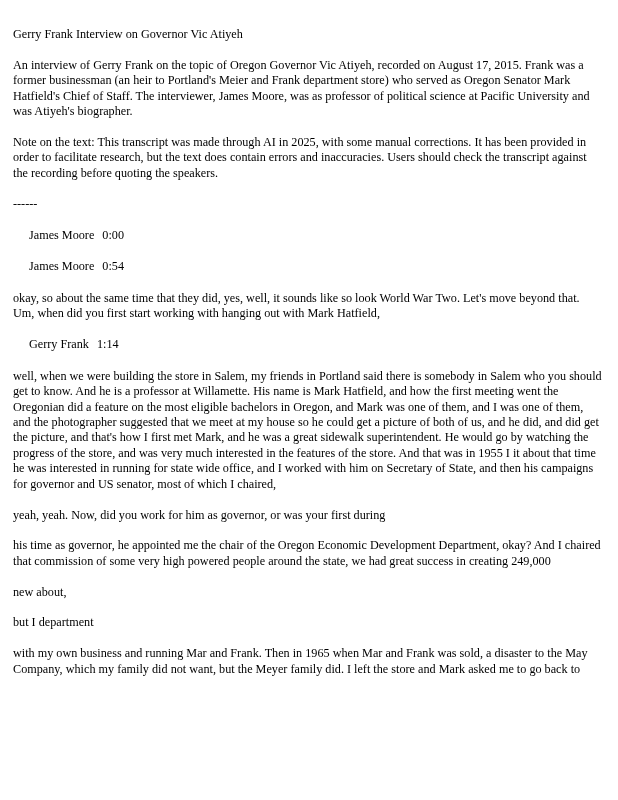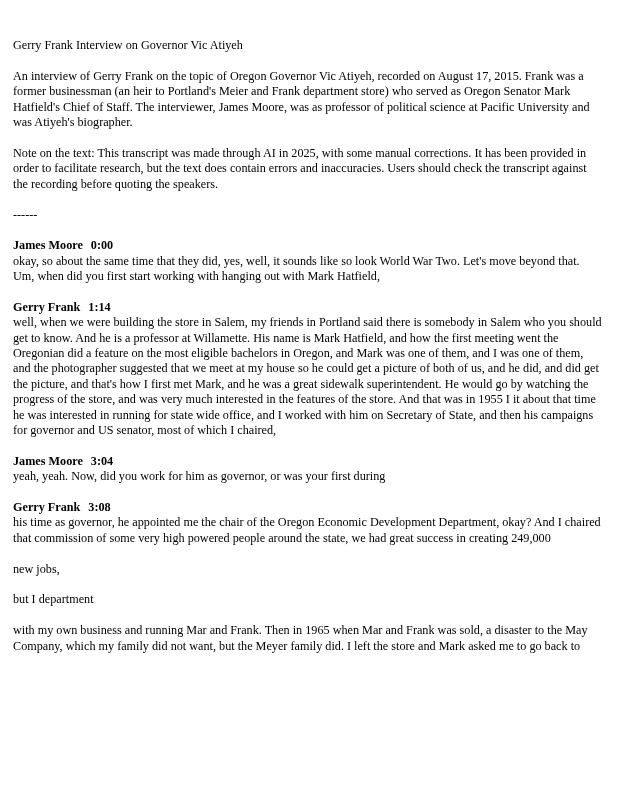"Gerry Frank Interview on Governor" .page { padding: 38px 15px 0 13px -> 27px 15px 0 13px }
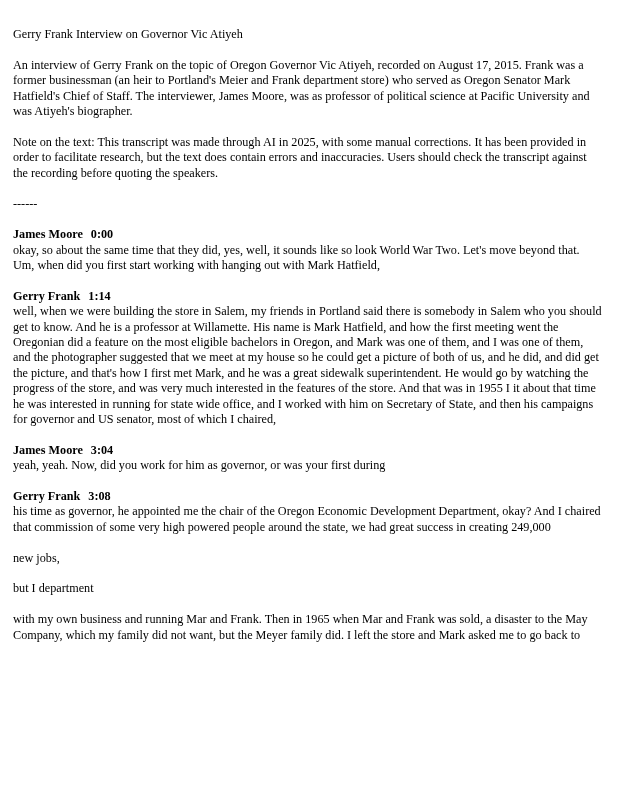"James Moore 0:00" .speaker-line { font-weight: bold -> none; margin: 0 -> 16px }
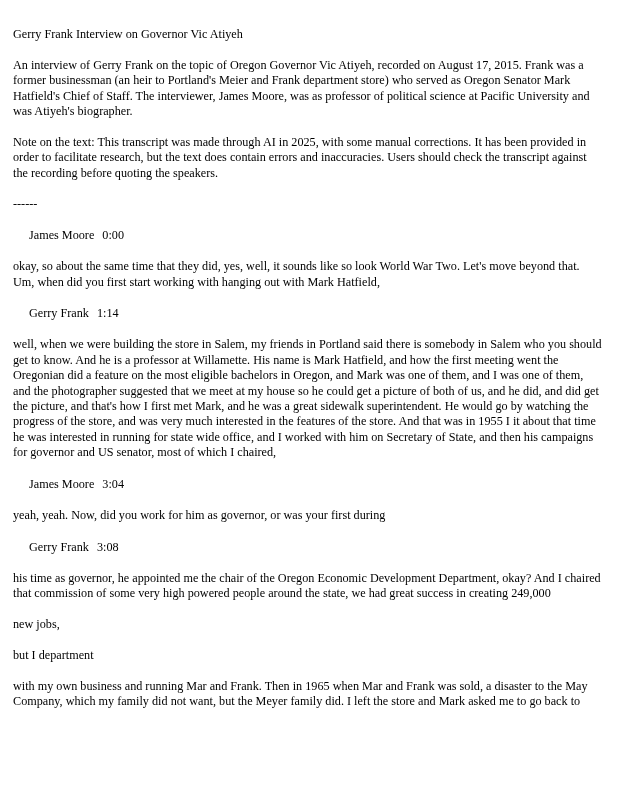"James Moore 0:54" div.speaker-line { html: none -> <div><span>James Moore</span><span>0:54</span></div> }
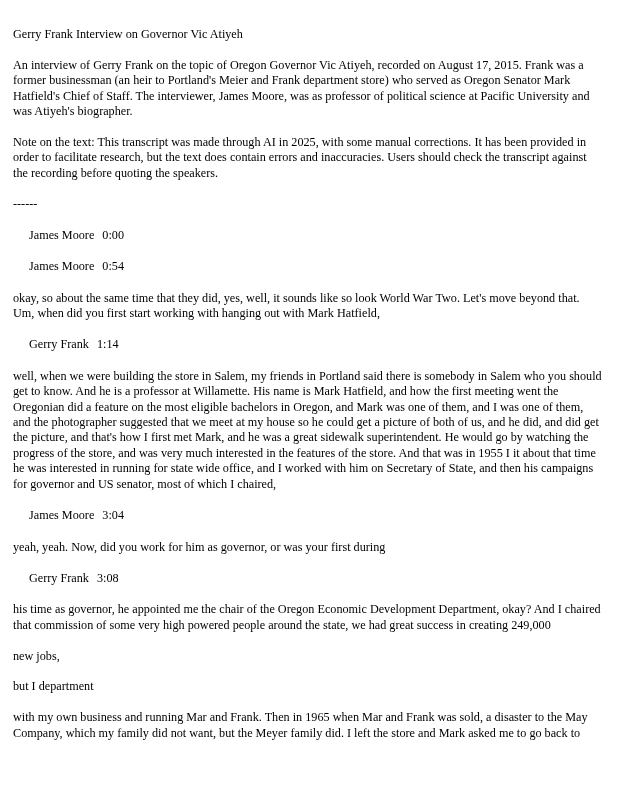"James Moore 3:04" div.speaker-line { html: <div><span>James Moore</span><span>3:04</span></div> -> none }
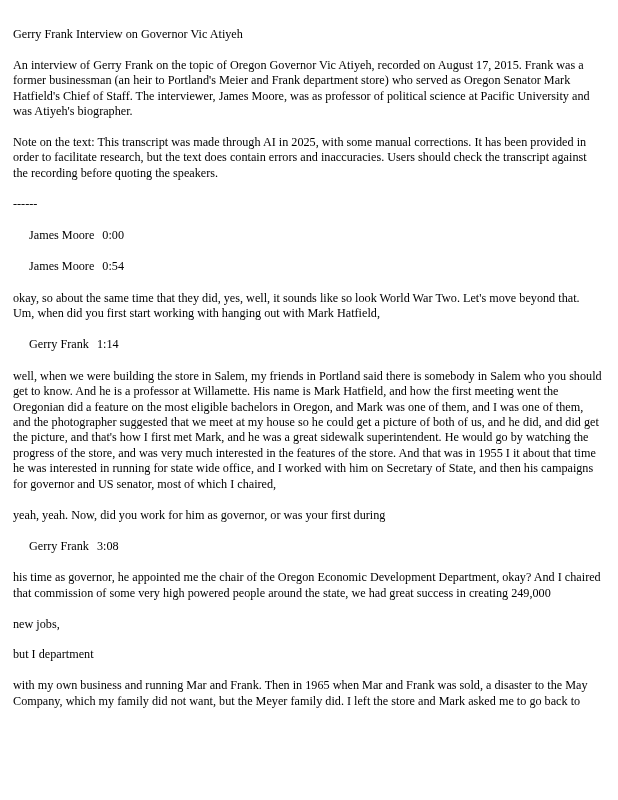"Gerry Frank 3:08" div.speaker-line { html: <div><span>Gerry Frank</span><span>3:08</span></div> -> none }
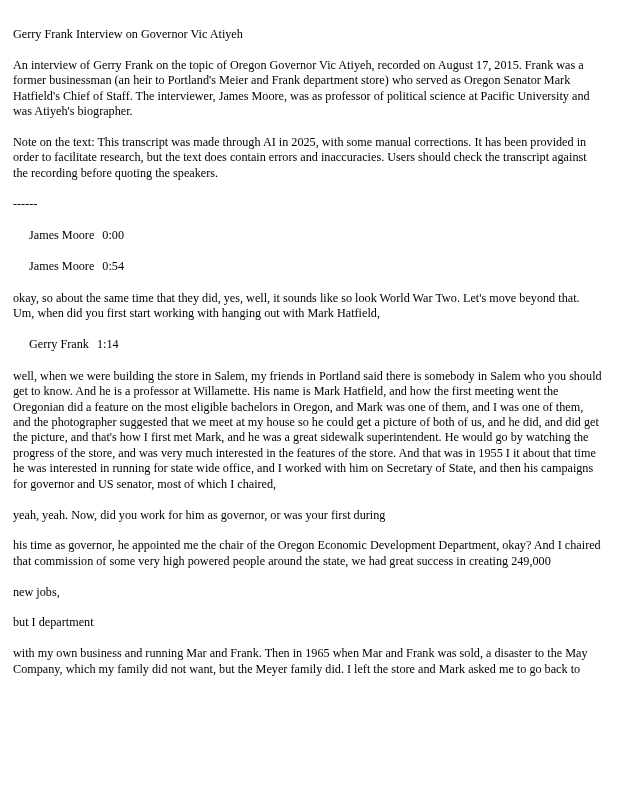"new jobs," p { text: jobs -> about }
